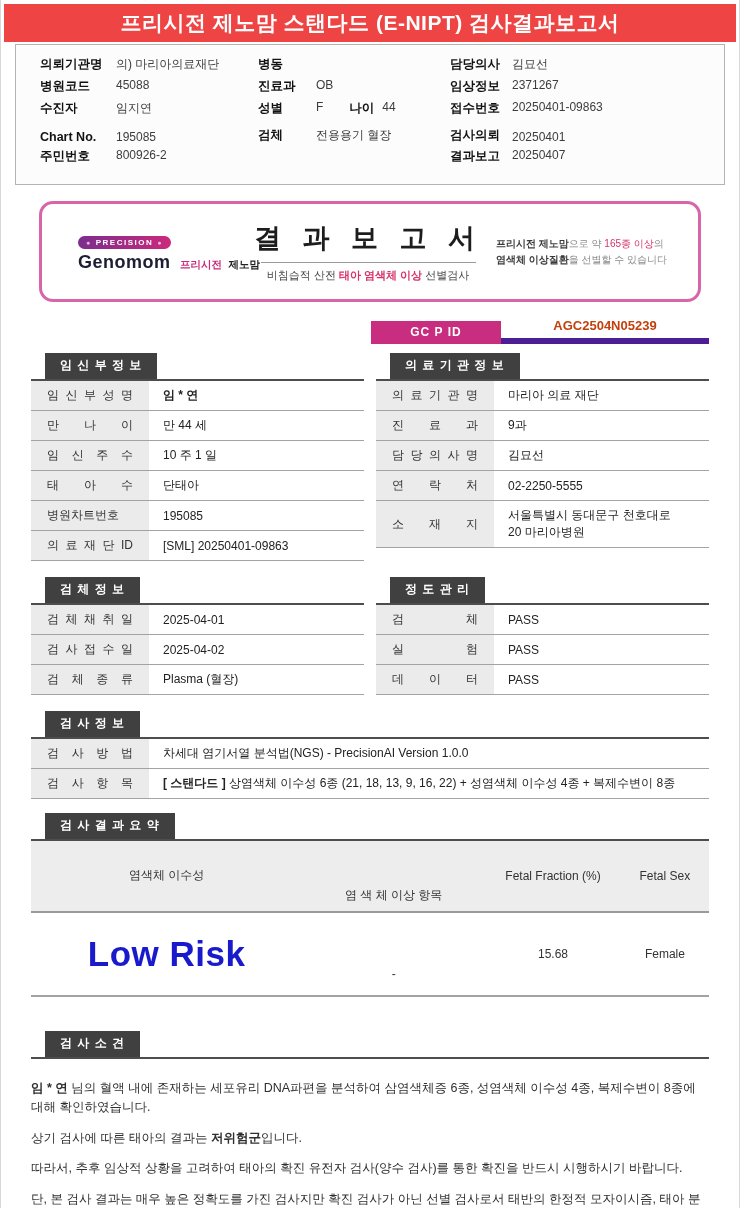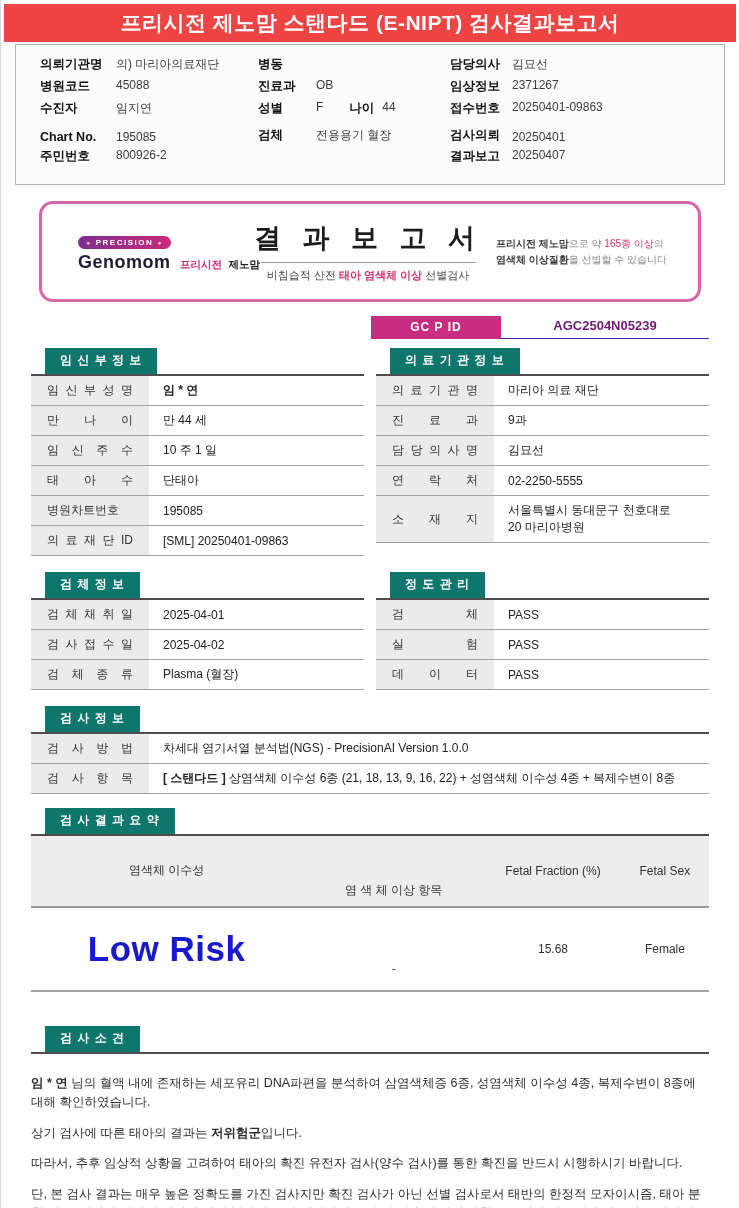"AGC2504N05239" .gcp-value { border-bottom: 1px solid #4c1d95 -> 6px solid #4c1d95; color: #701a75 -> #c2410c }
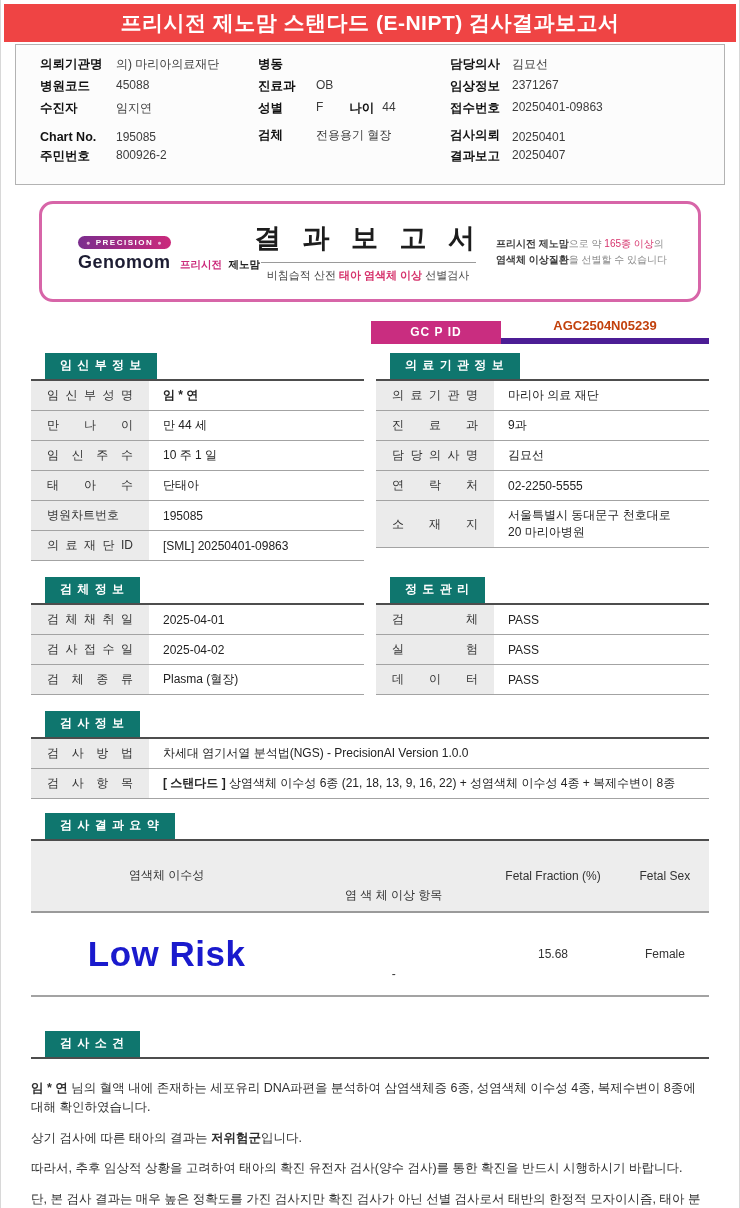"임 신 부 정 보" .chip { background: #0f766e -> #404040 }
